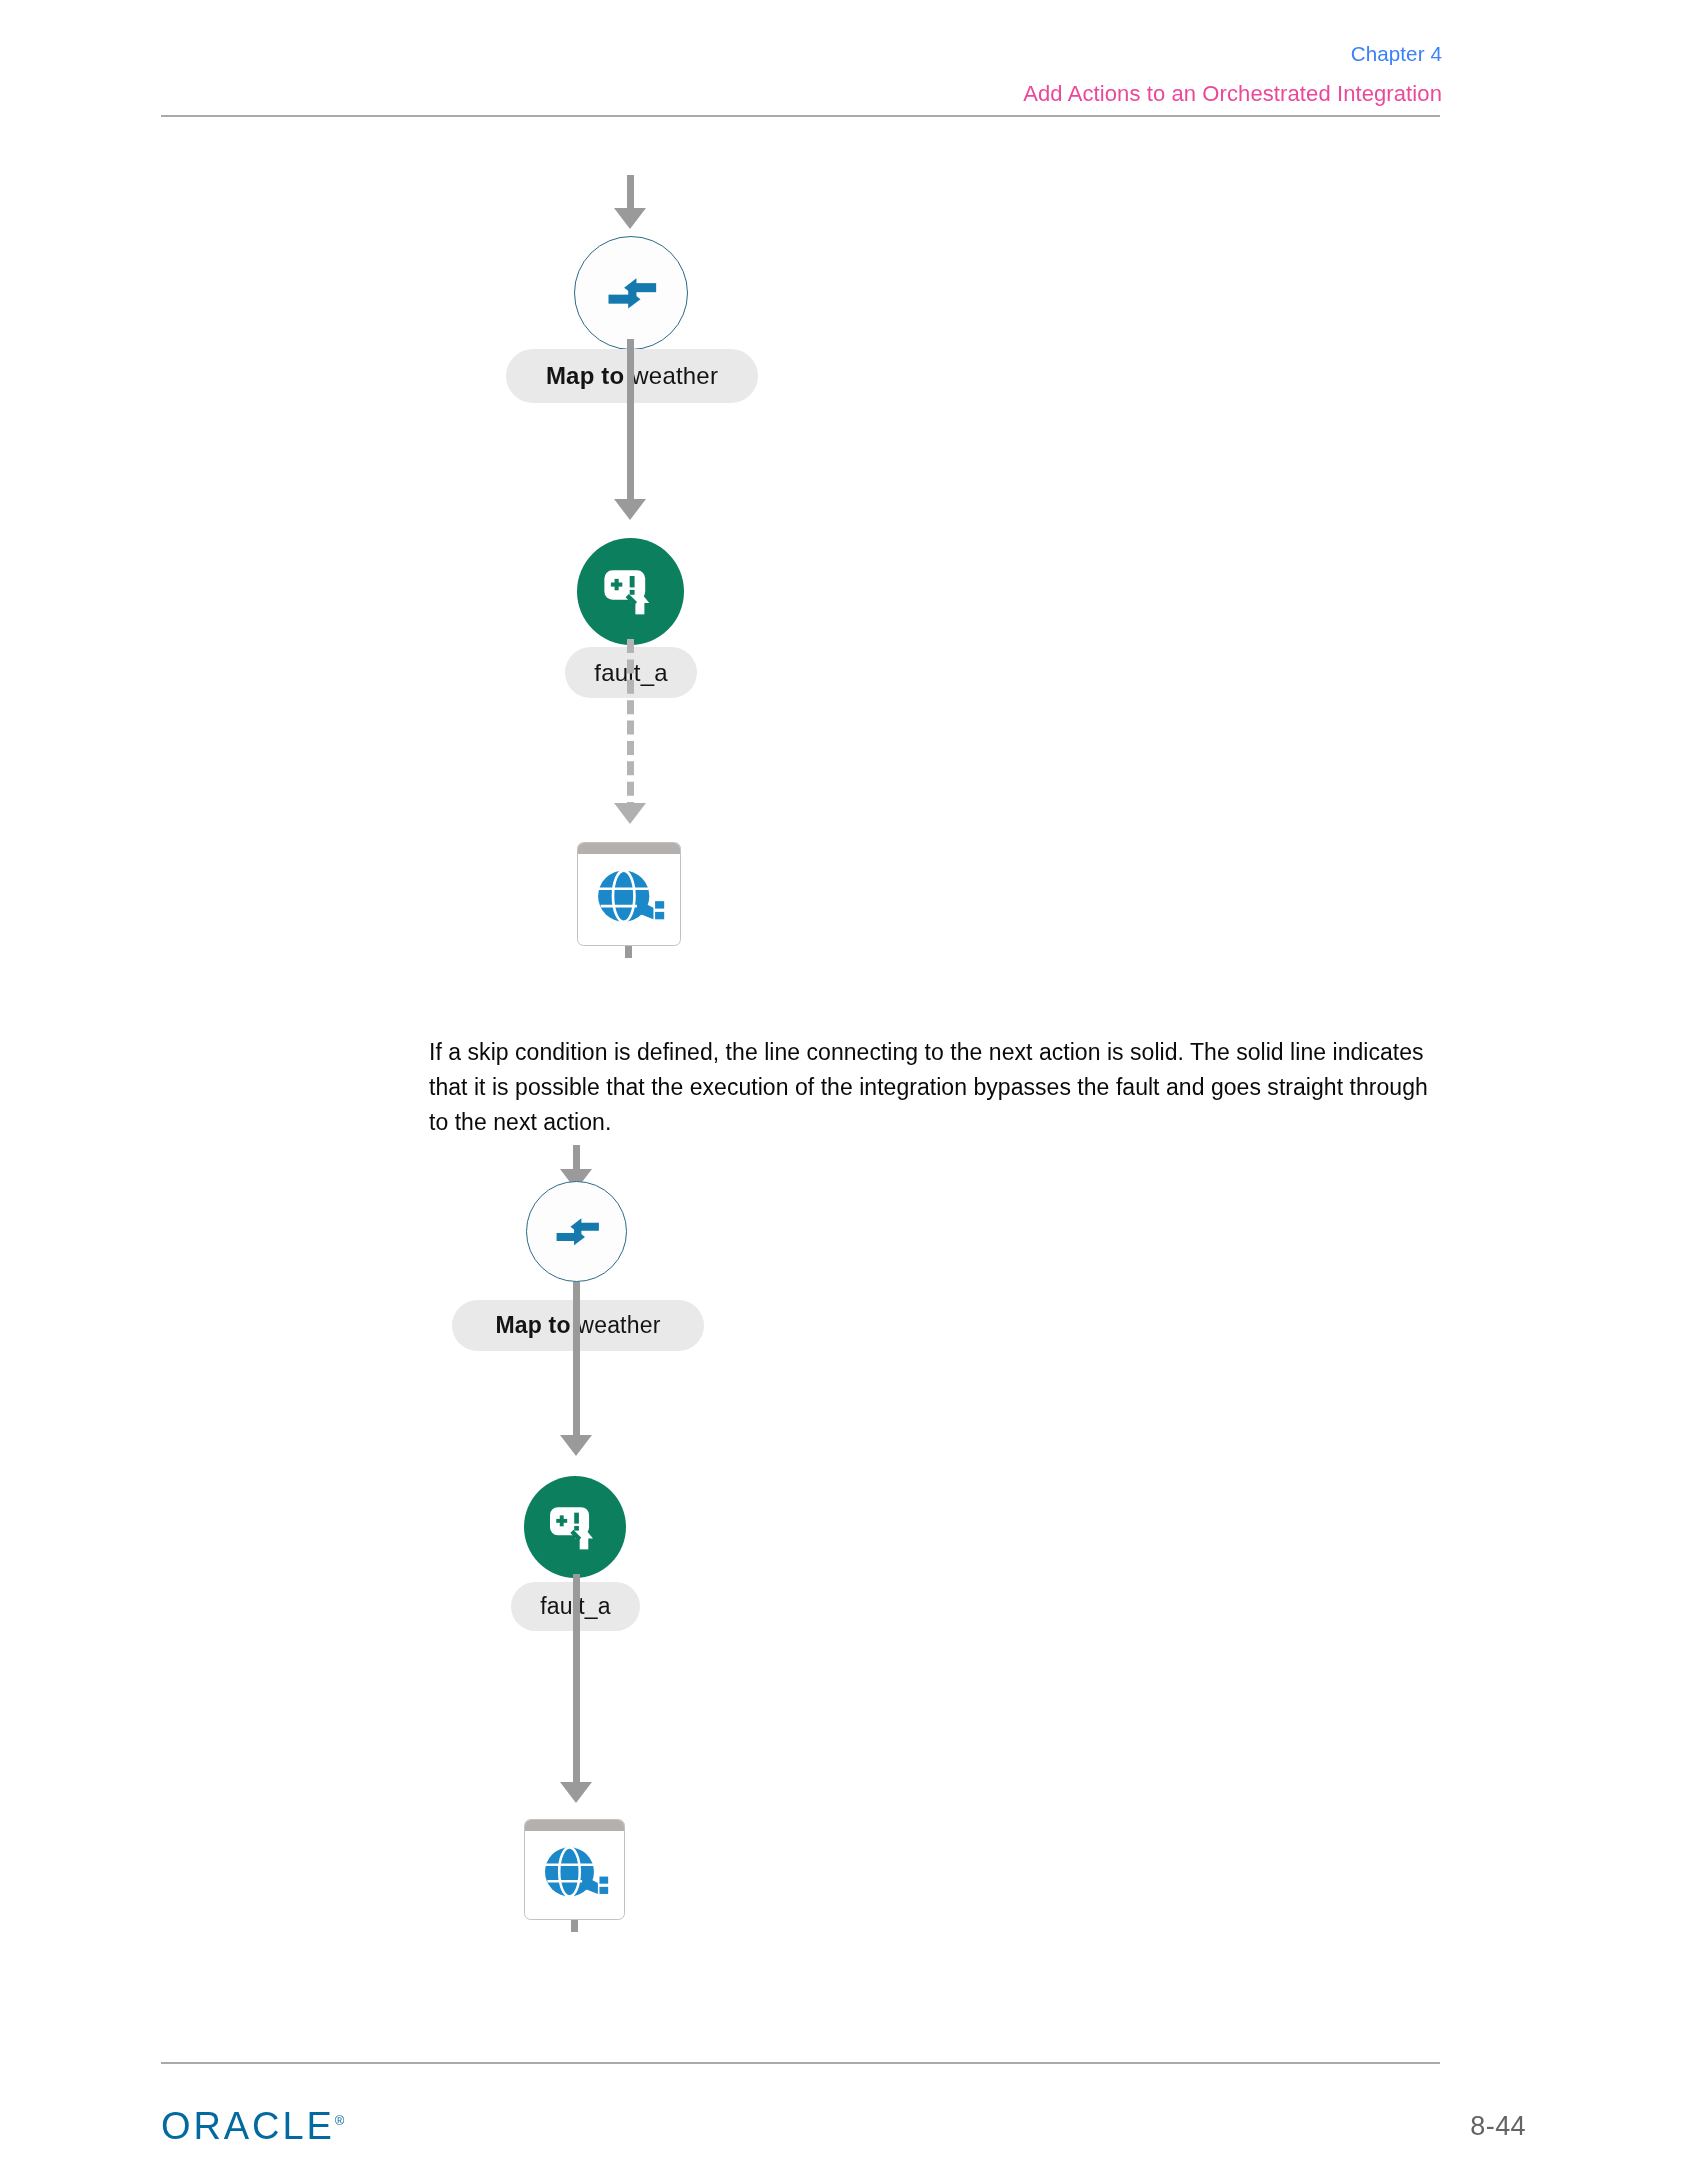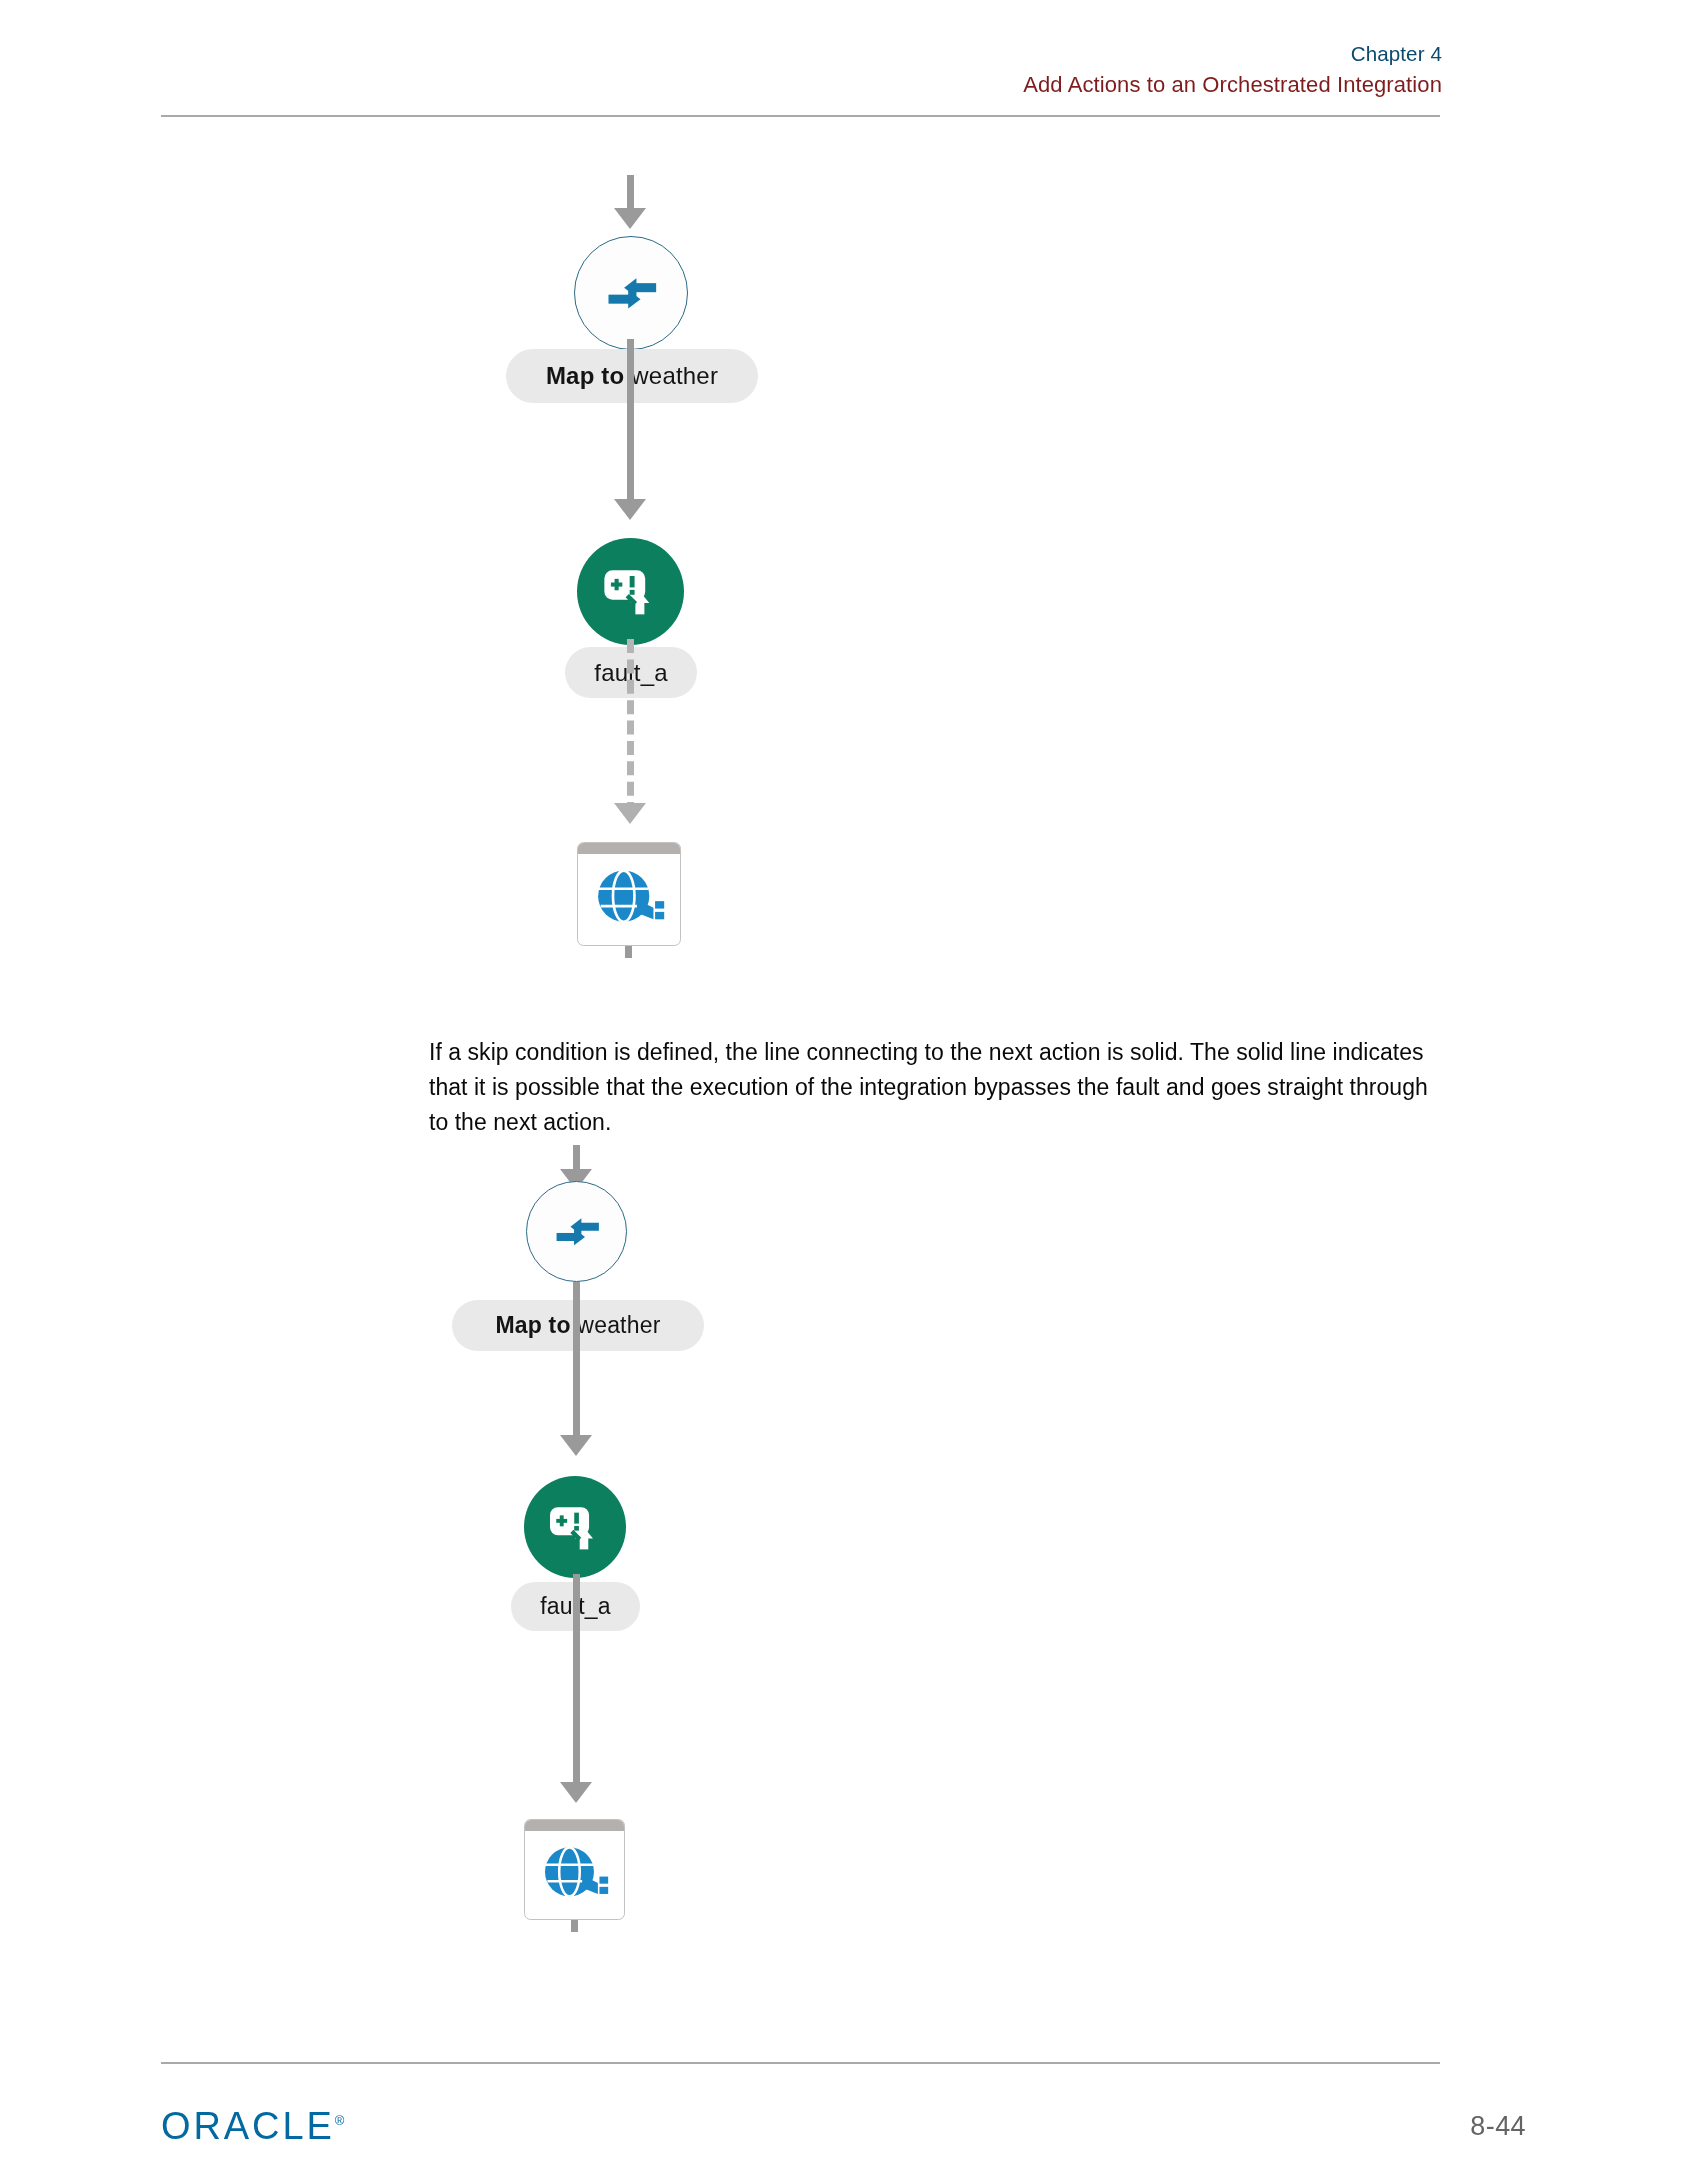"Chapter 4" .header-chapter { color: #0c4a6e -> #3b82f6 }
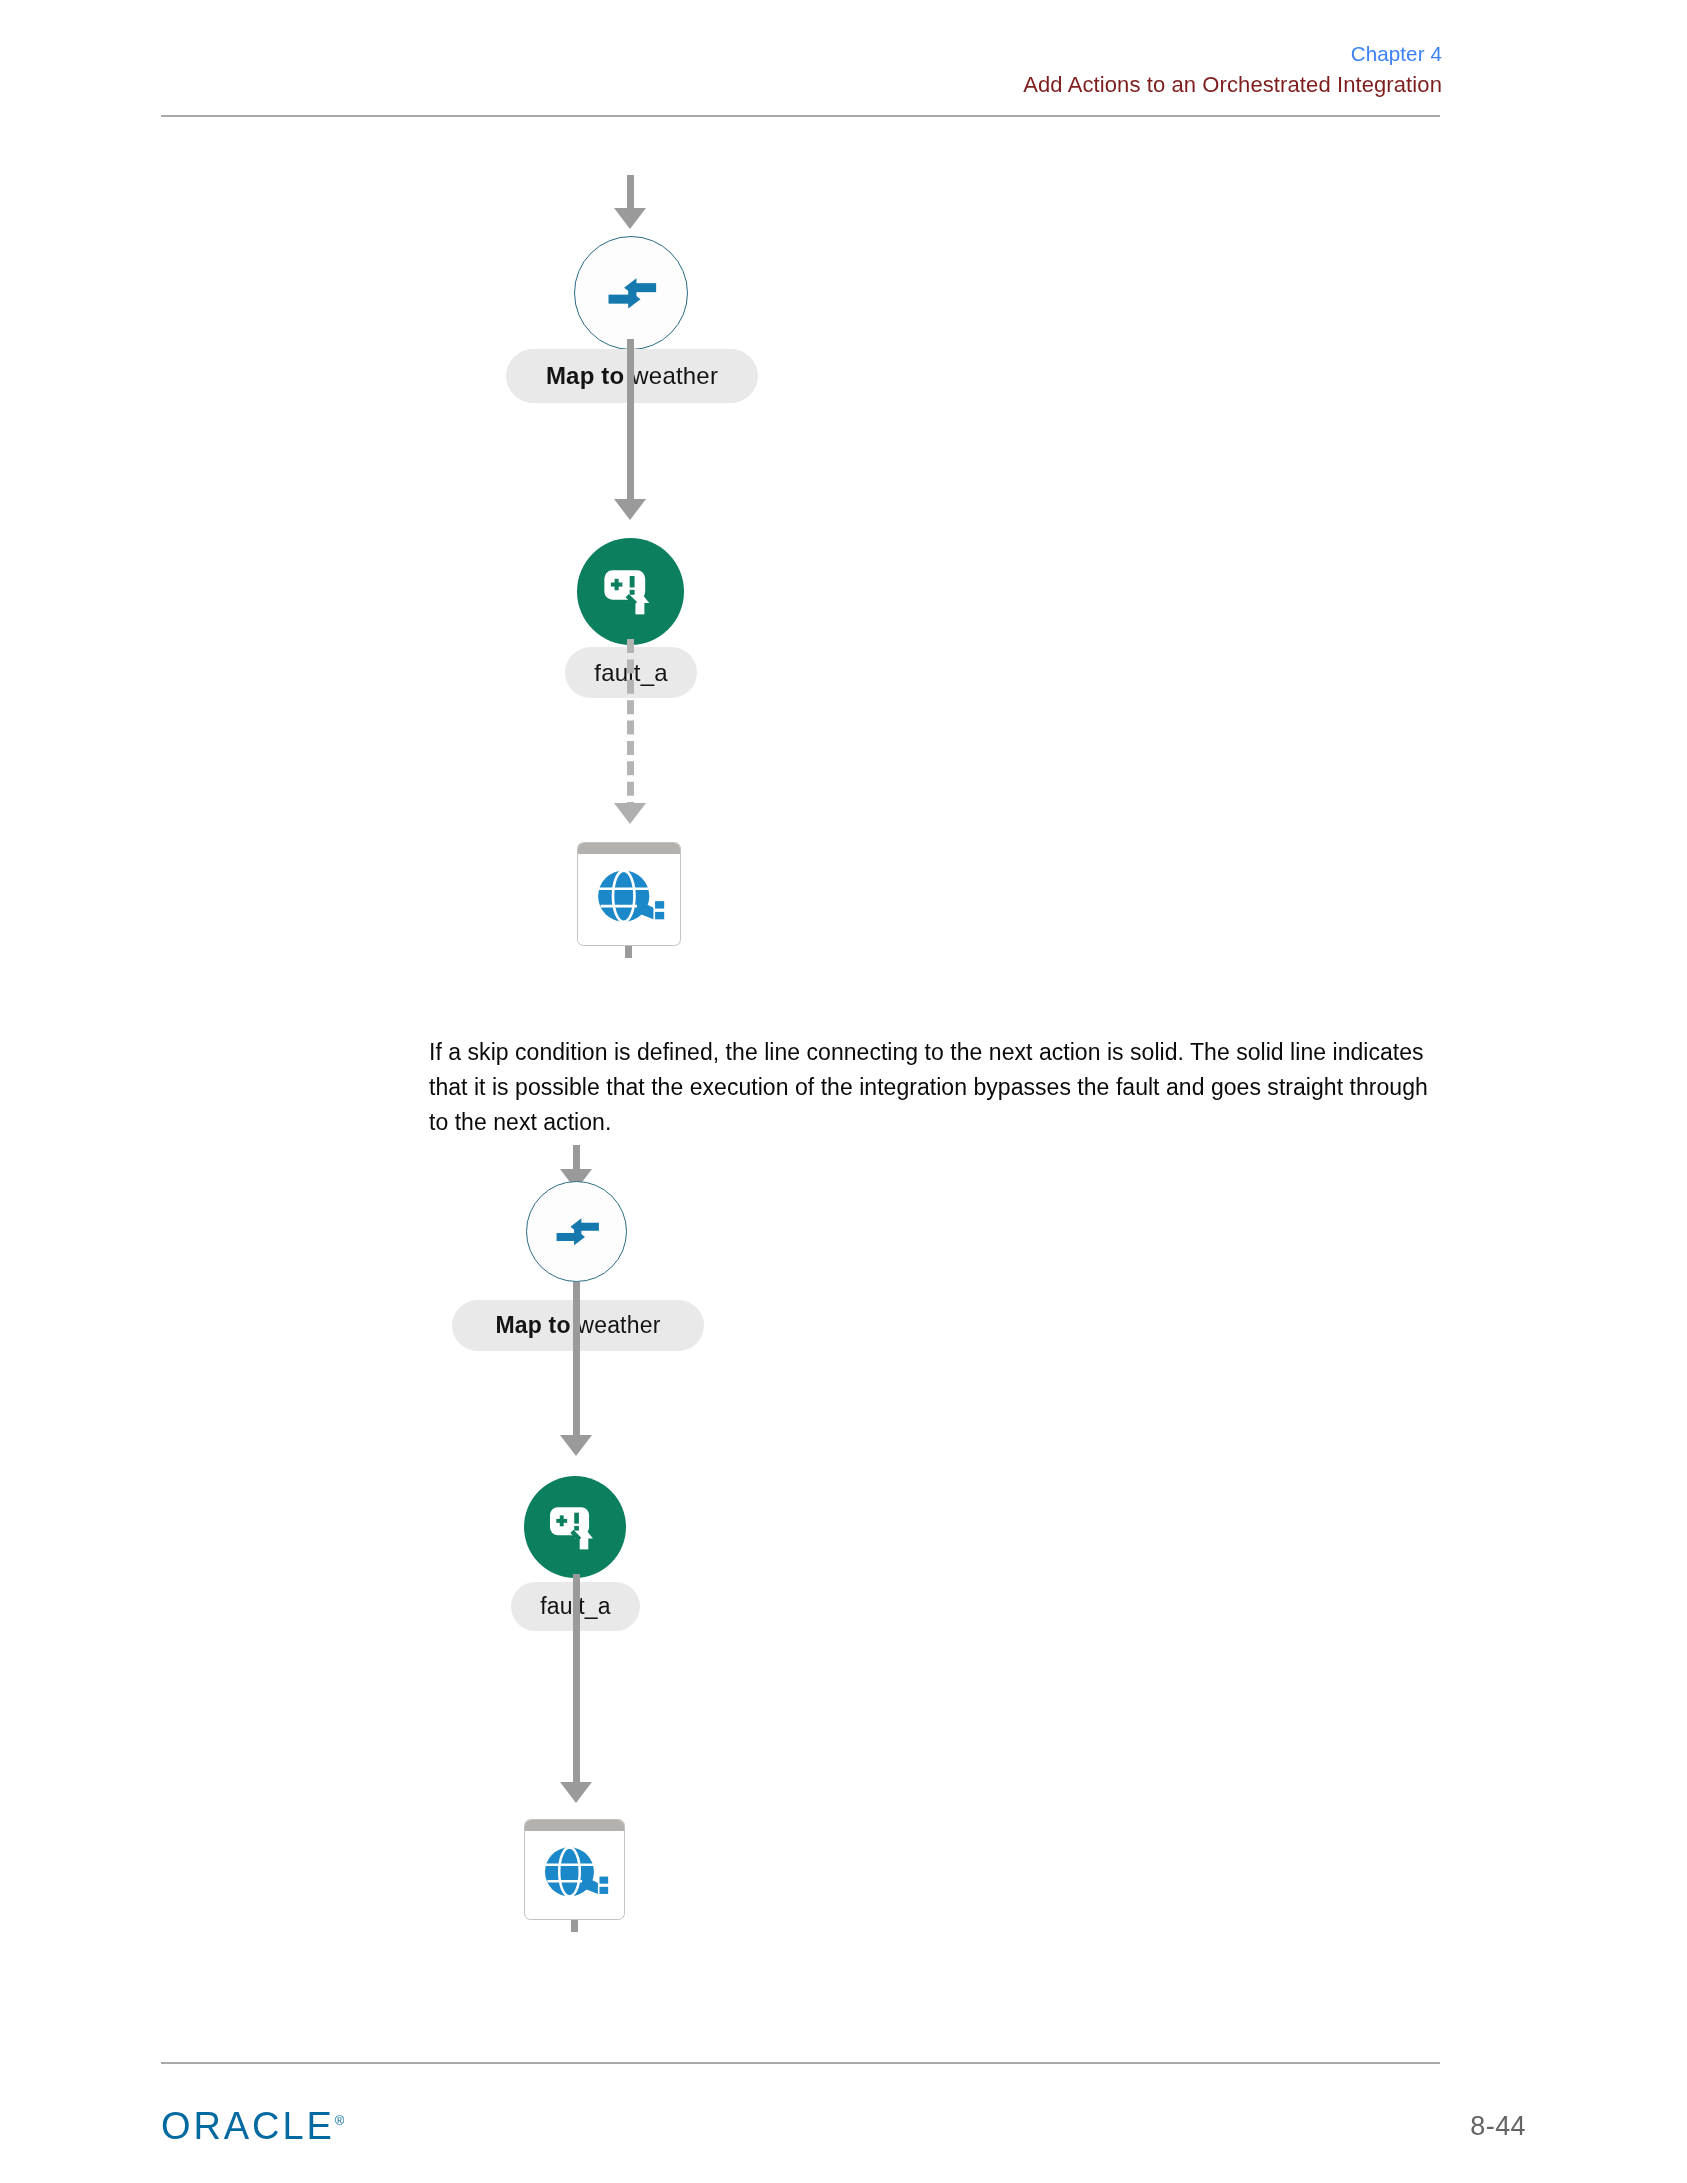"Add Actions to an Orchestrated" .header-title { color: #7f1d1d -> #ec4899; margin-top: 1px -> 10px }
